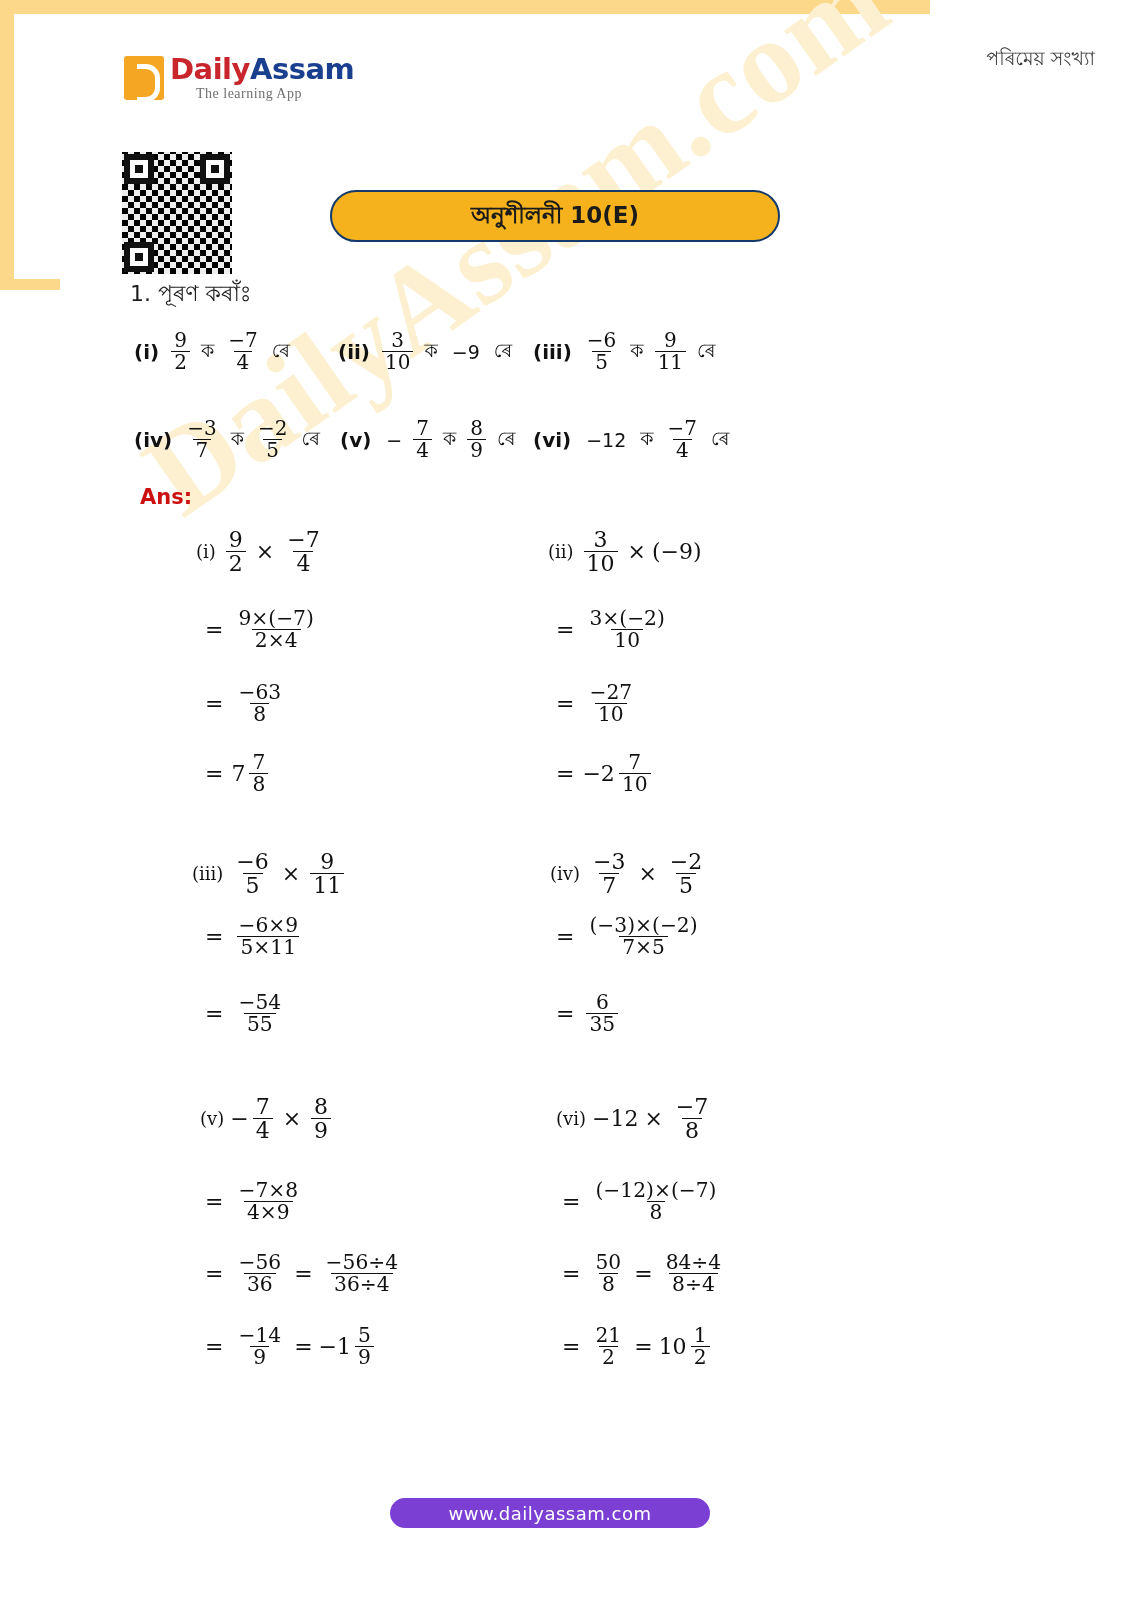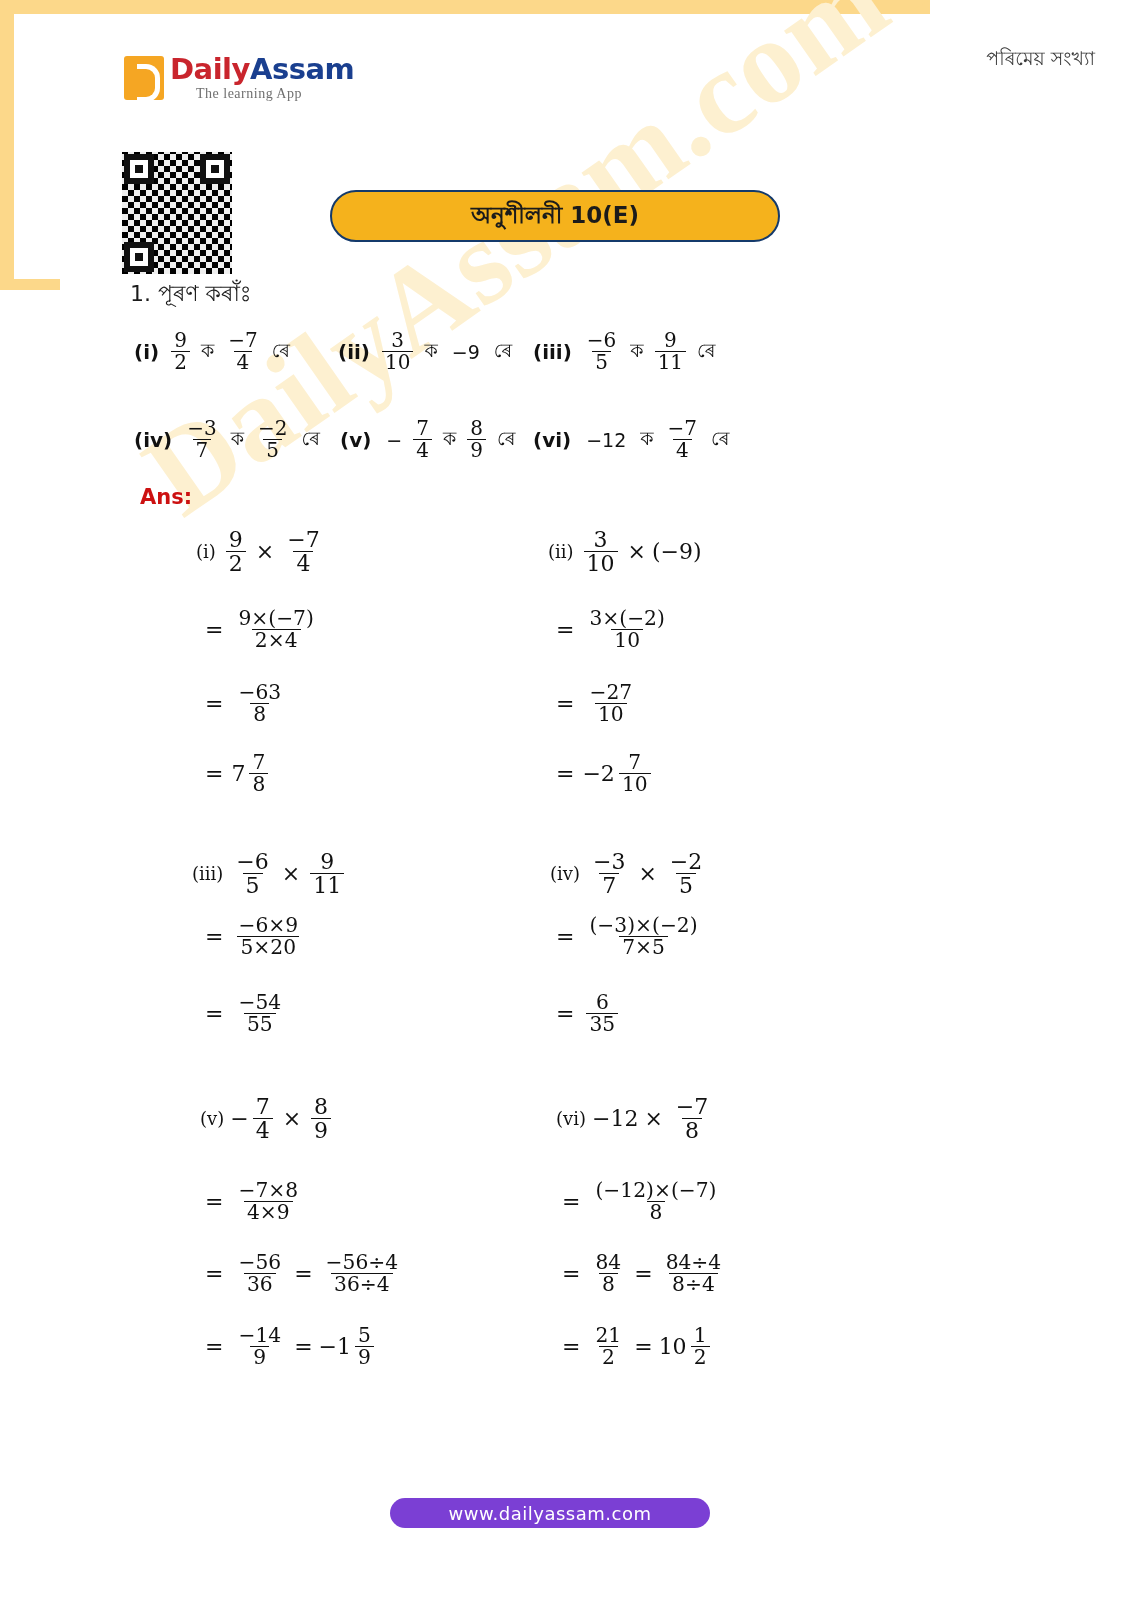"5×20" span.den { text: 20 -> 11 }
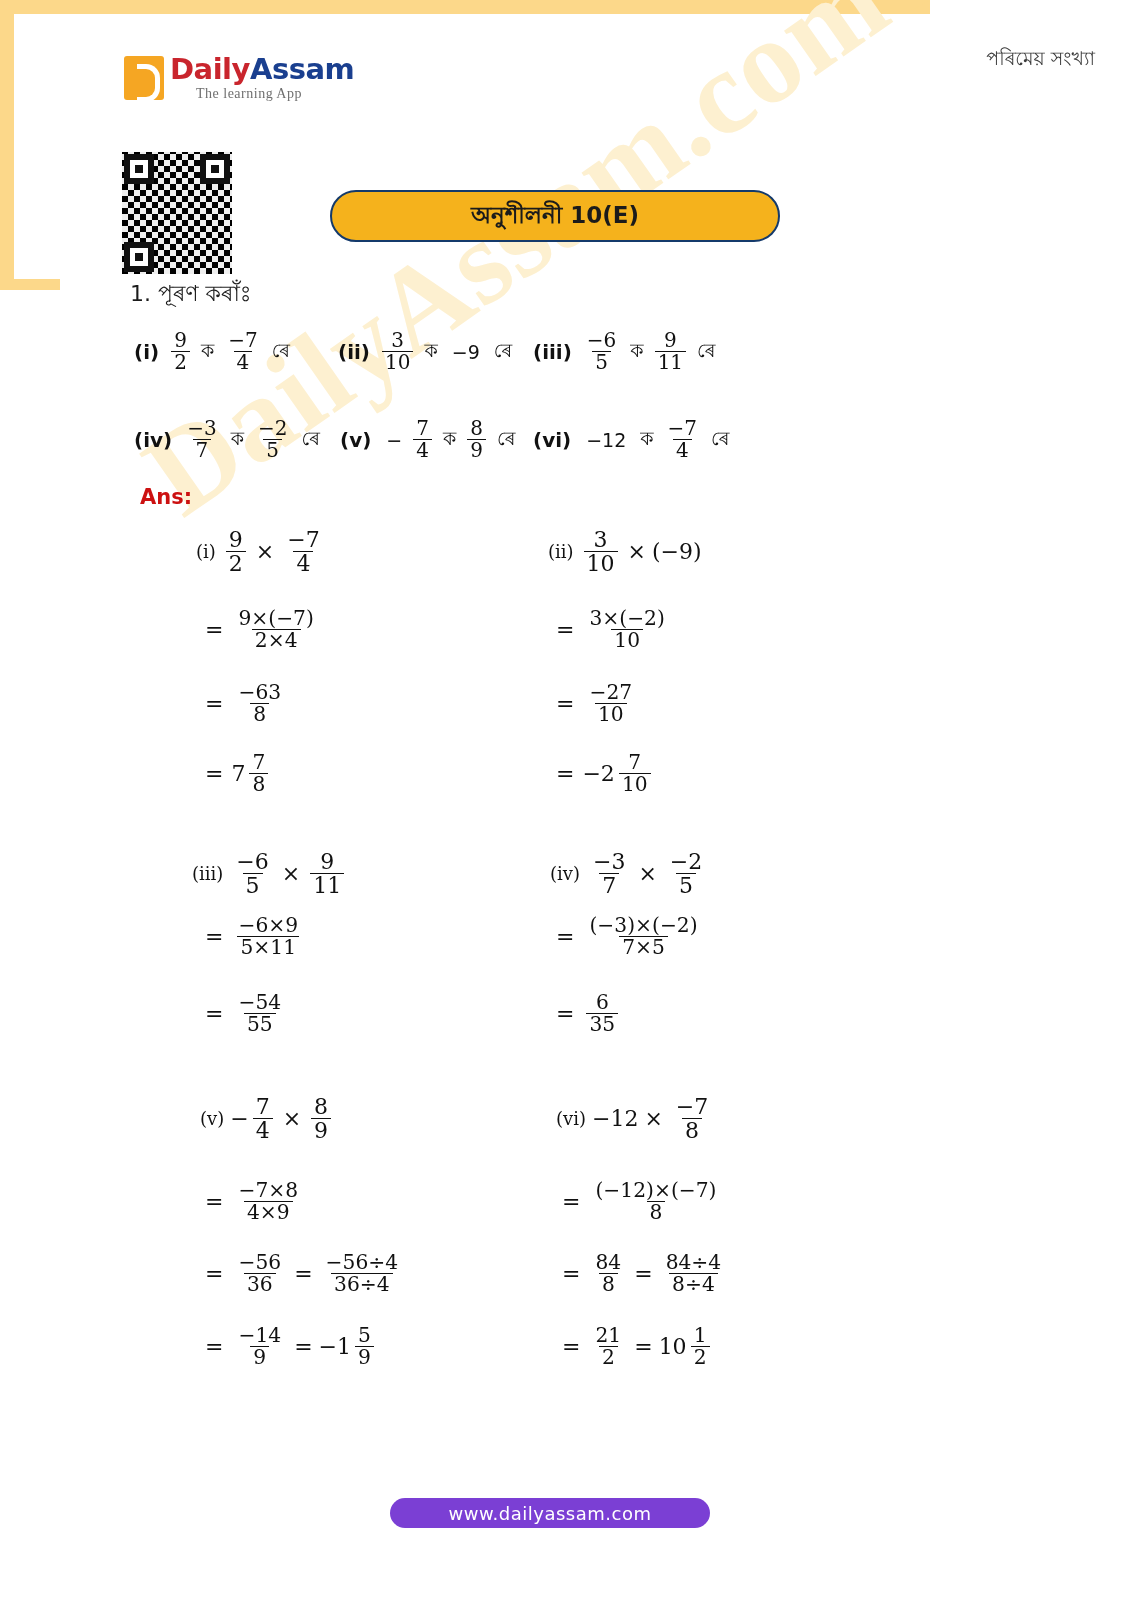"84" span.num { text: 84 -> 50 }
